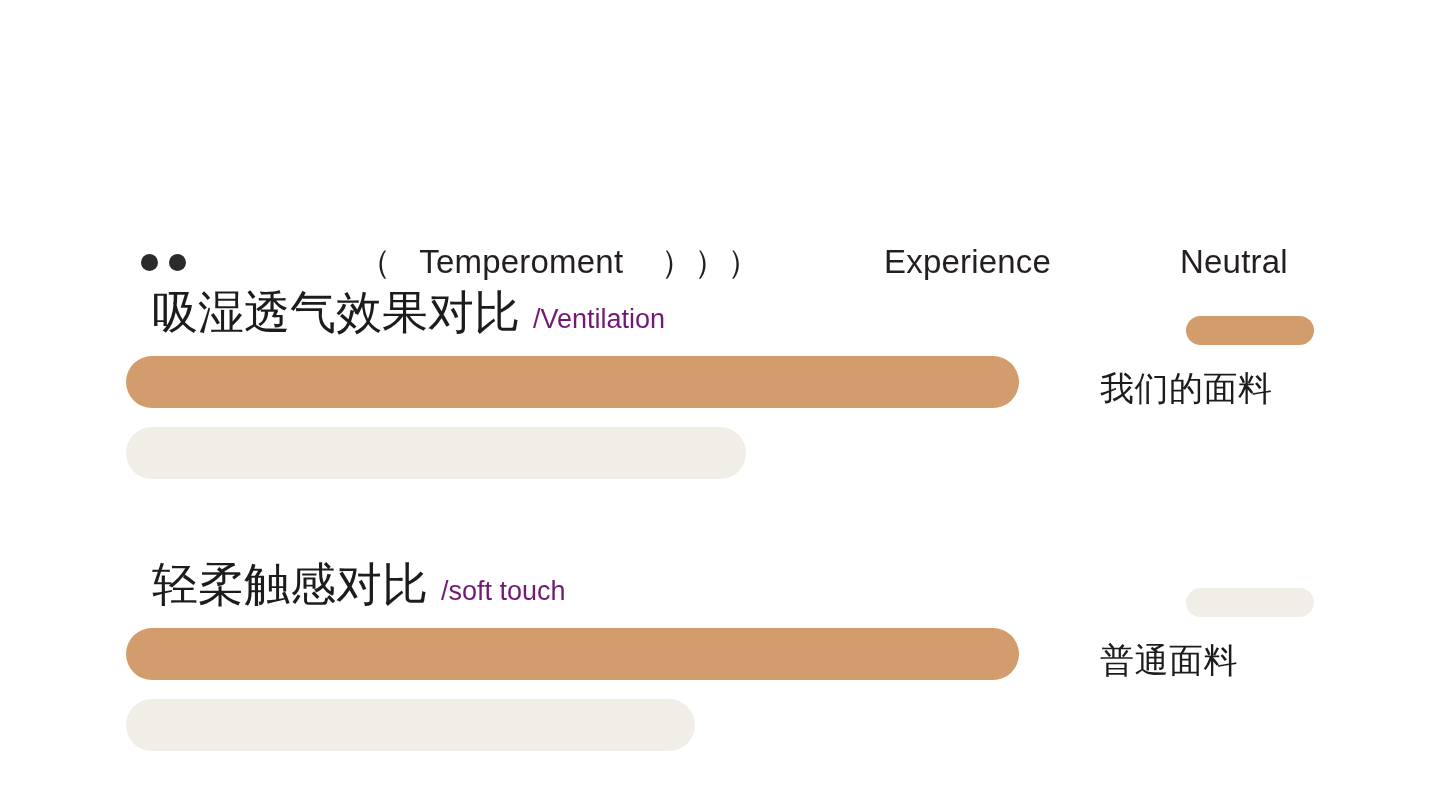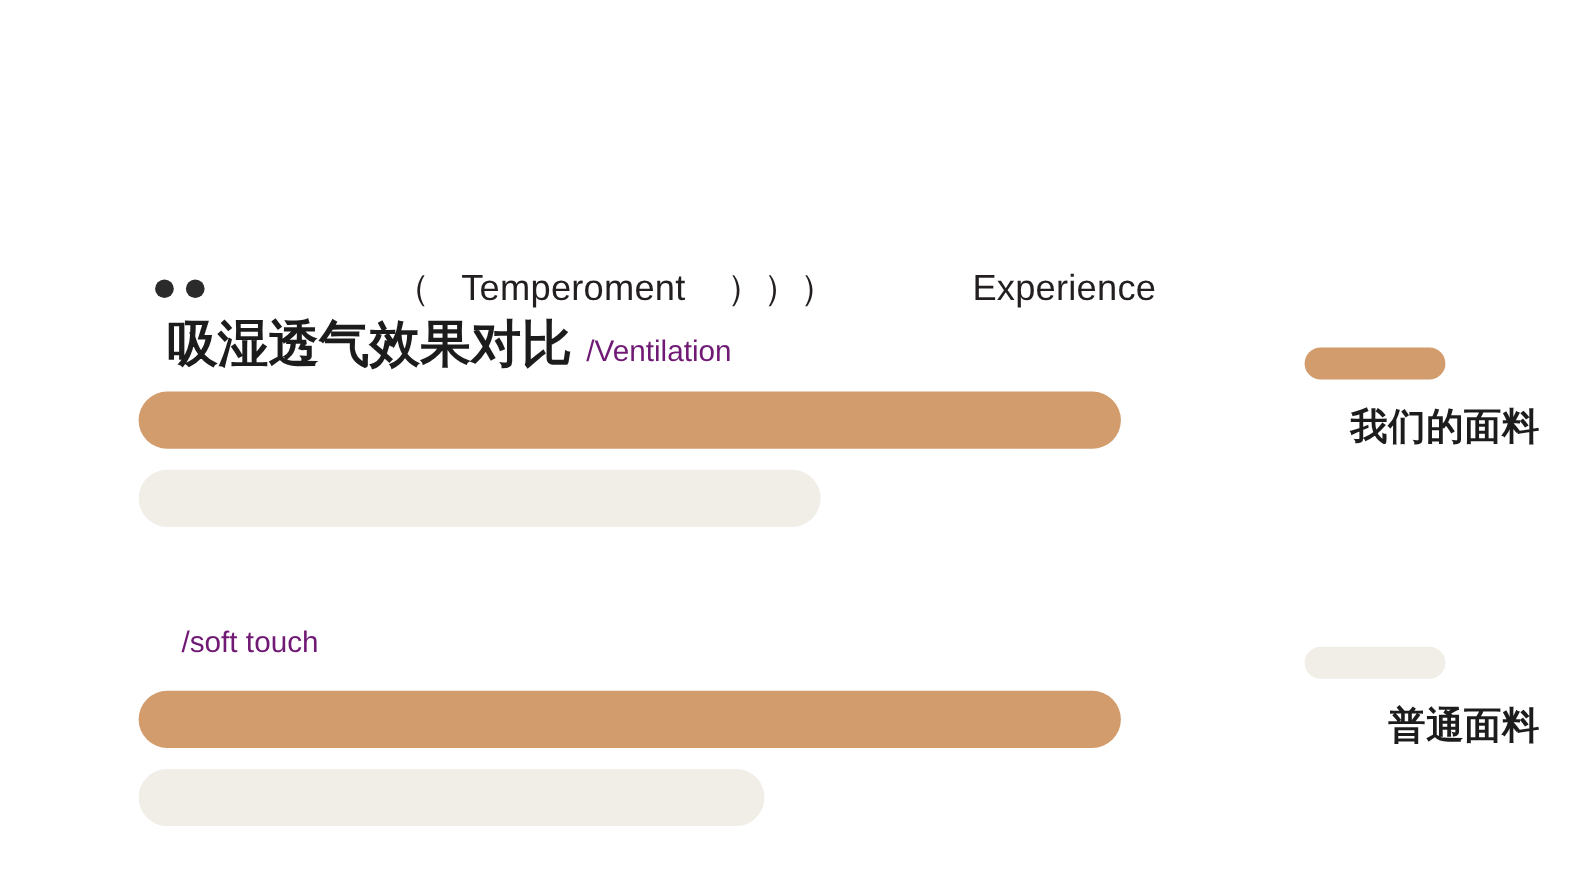"Neutral" div.nav-item { html: none -> <div>Neutral</div> }
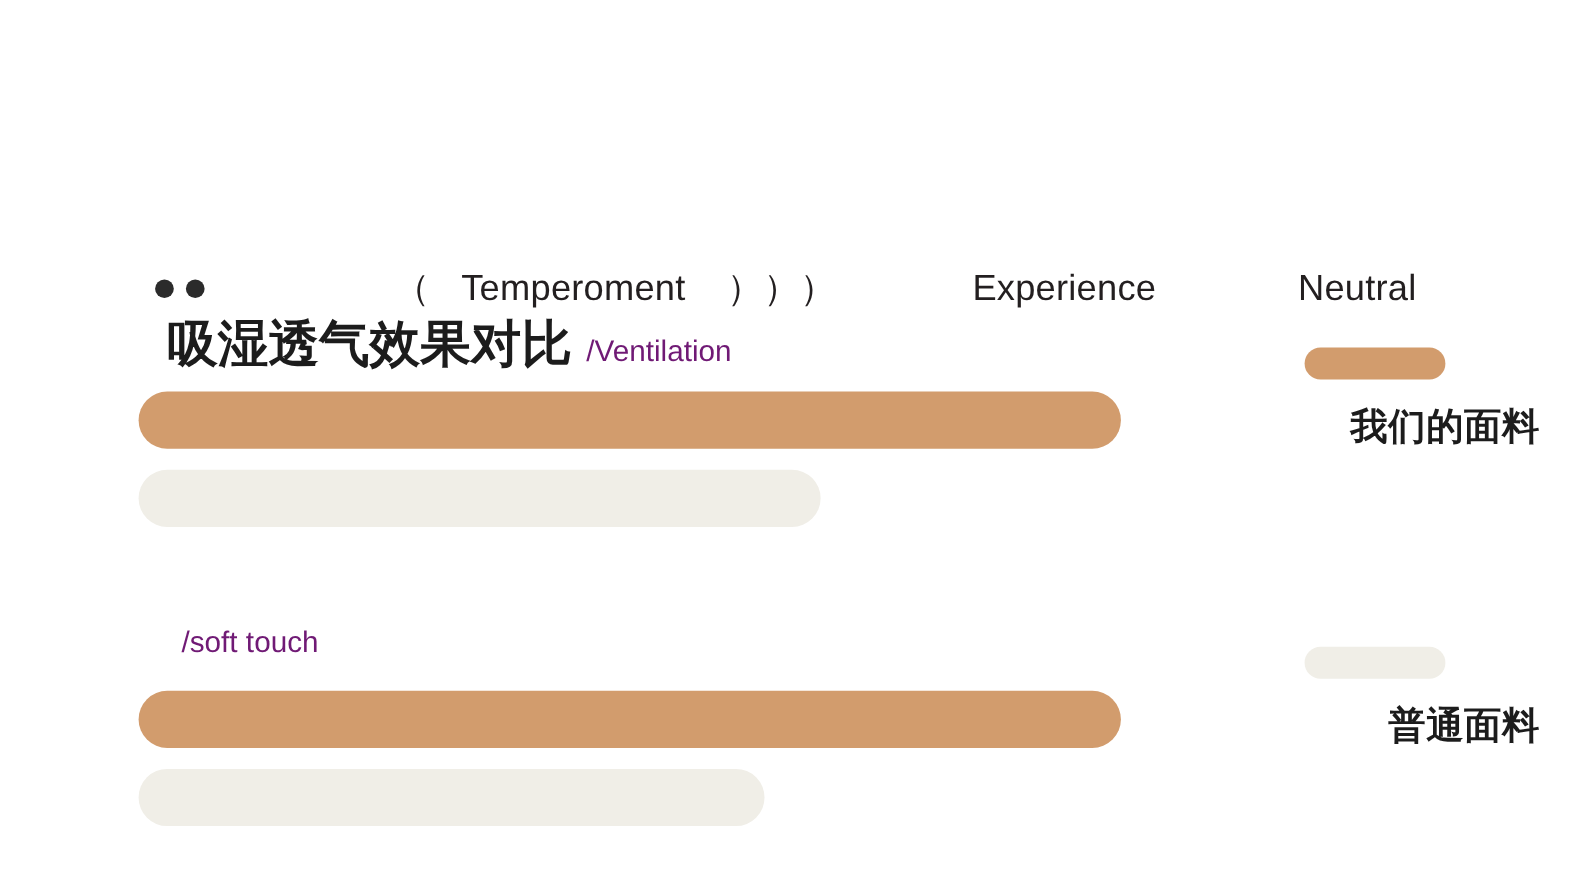"吸湿透气效果对比" .section-title-cn { font-weight: 700 -> 400 }
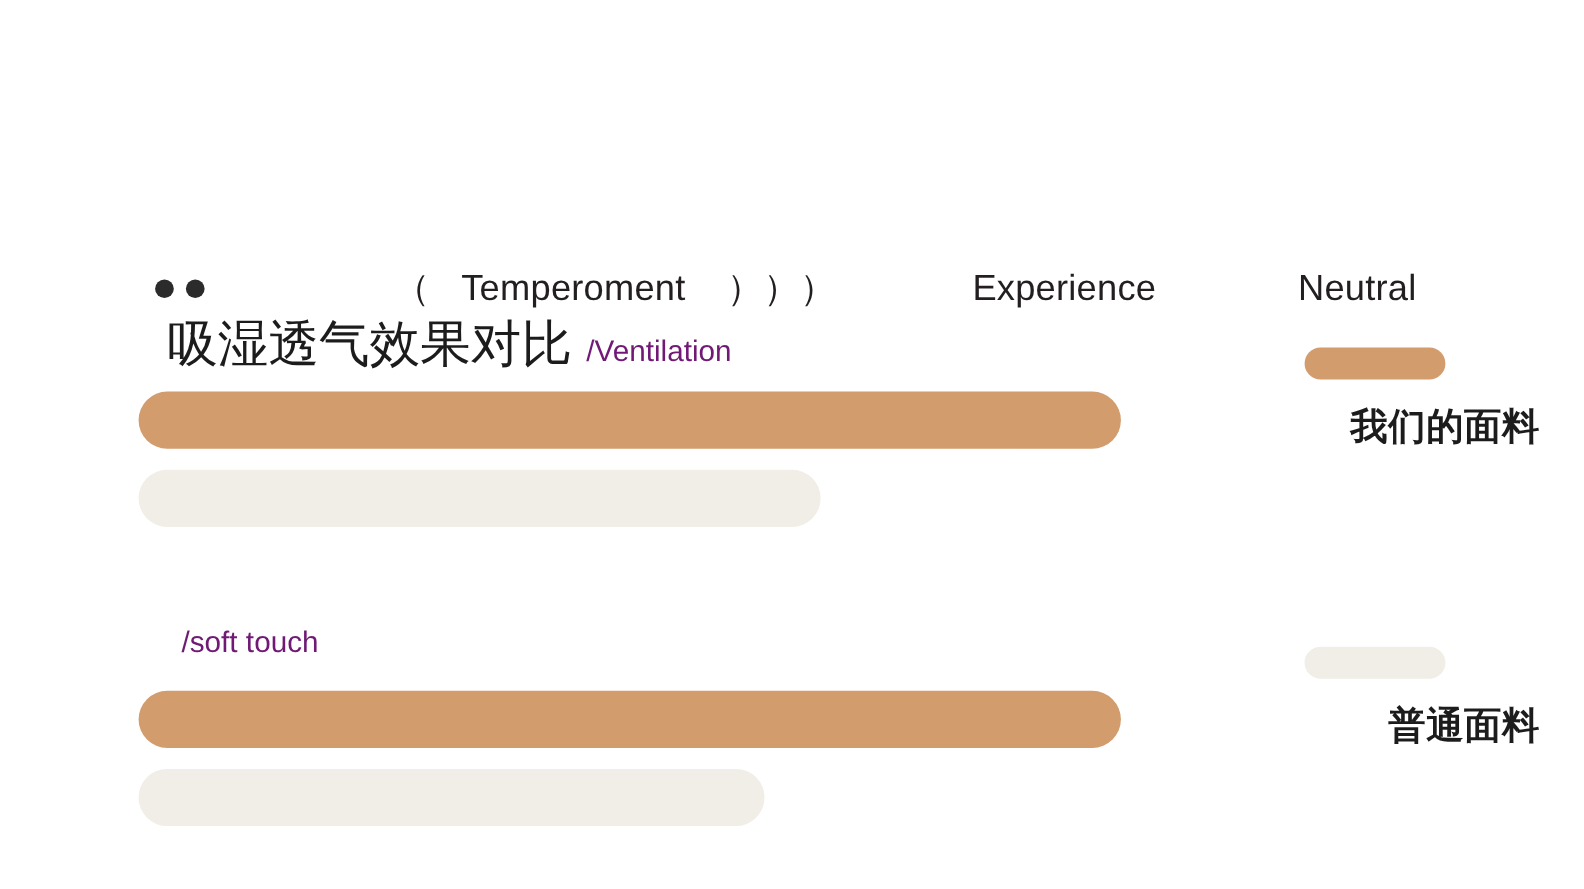"我们的面料" .legend-label { font-weight: 700 -> 400; text-align: right -> left }
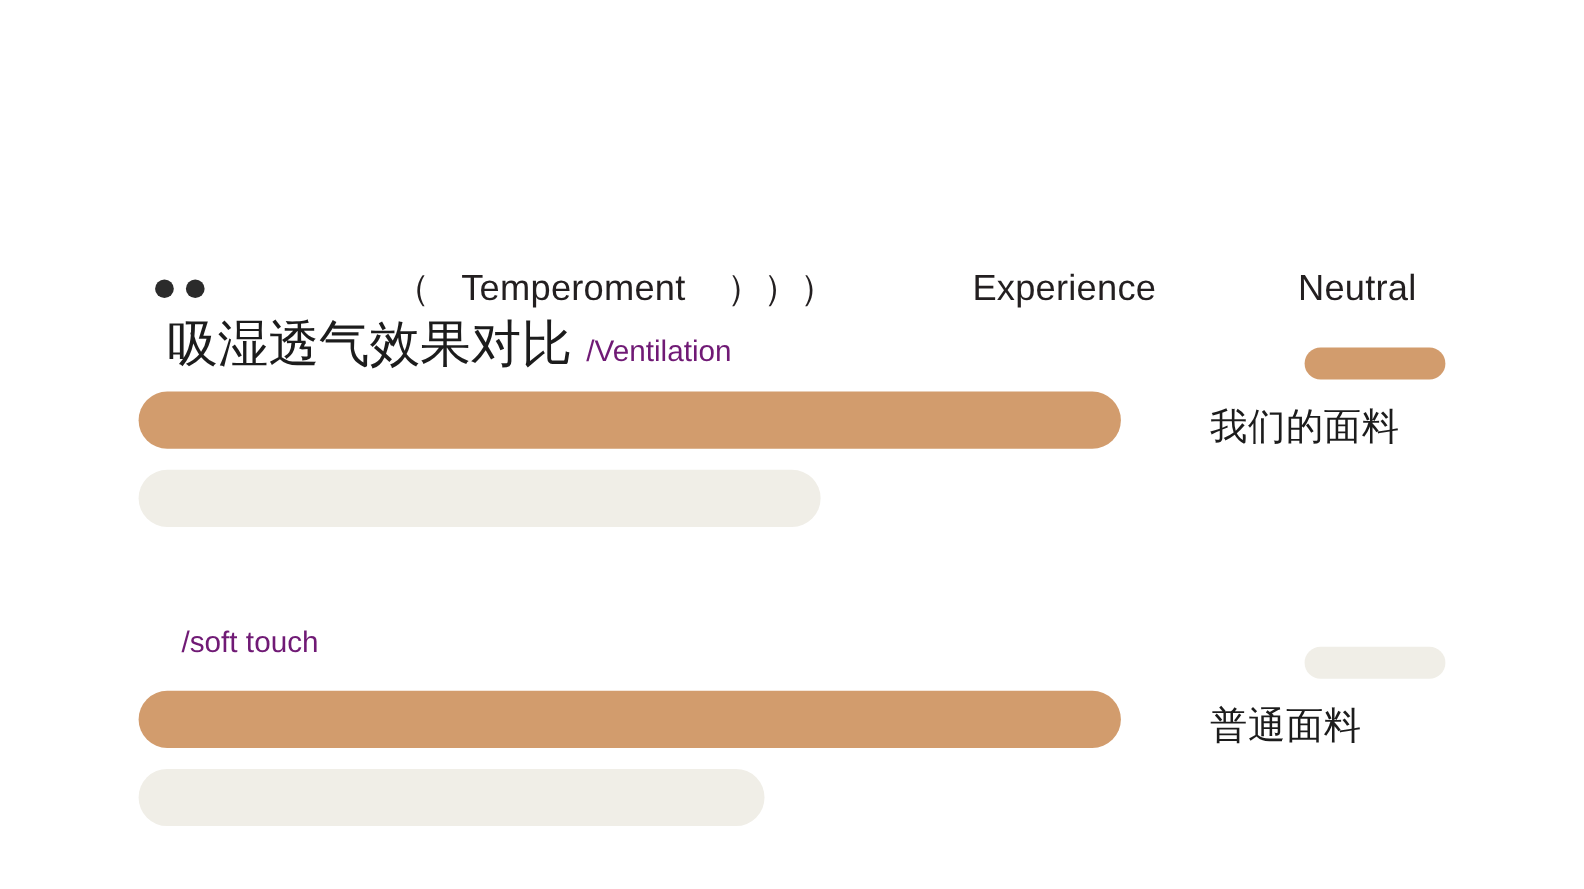"轻柔触感对比" span.section-title-cn { html: none -> <span>轻柔触感对比</span> }
